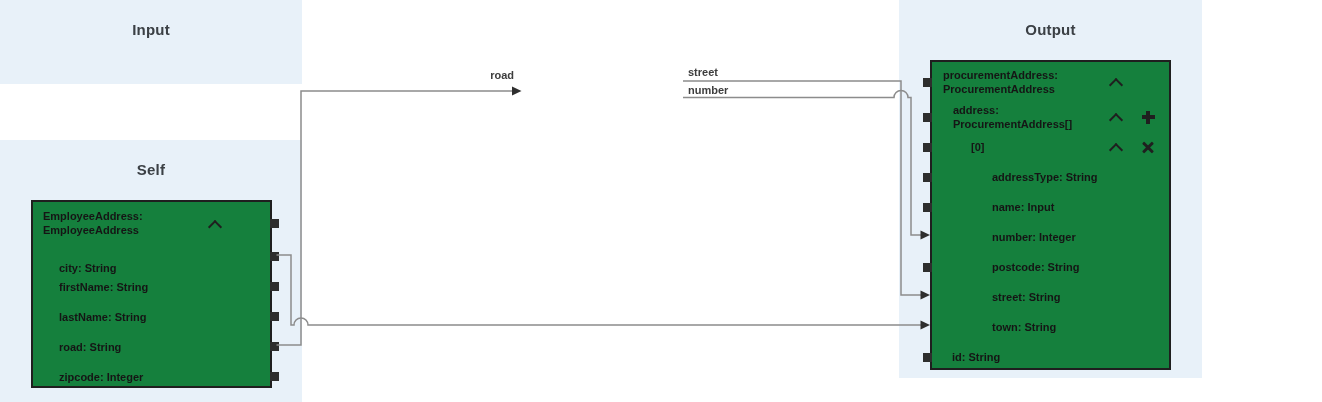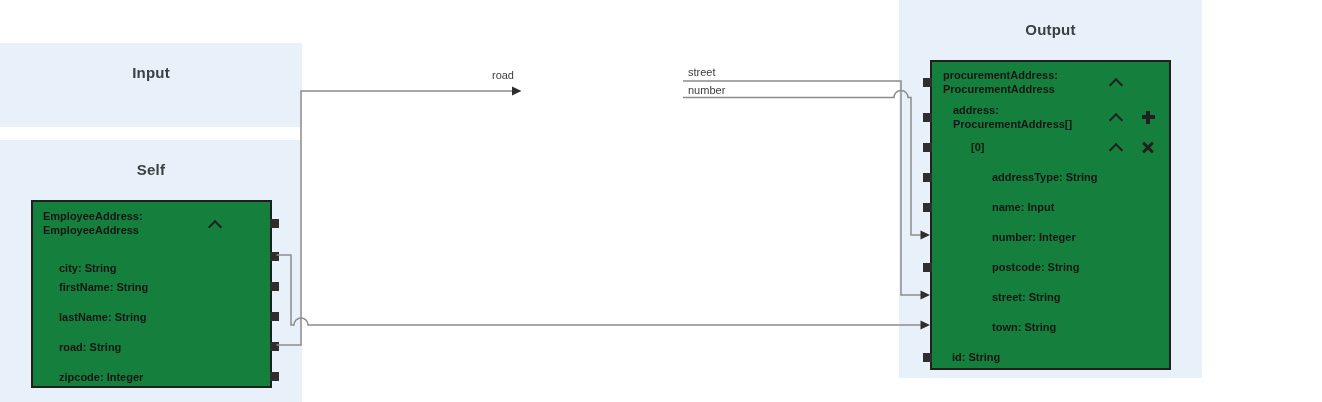"Input" section.panel { margin-top: 43px -> none }
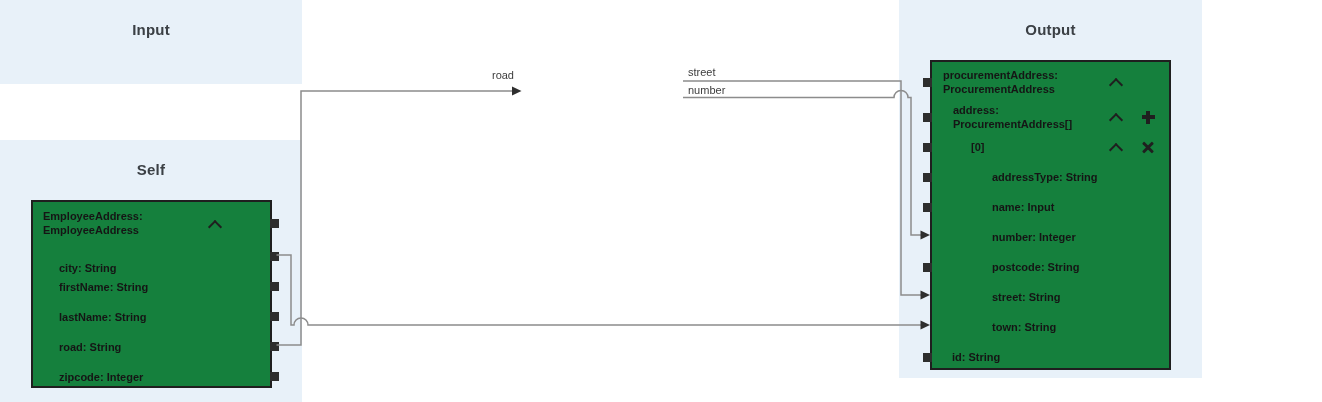"road" .port-label { font-weight: none -> bold }
